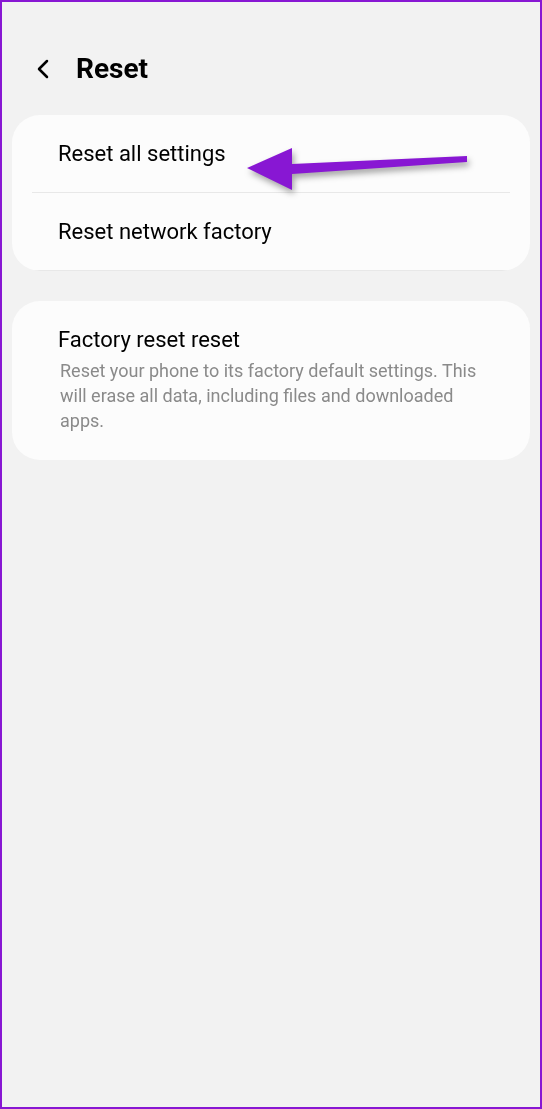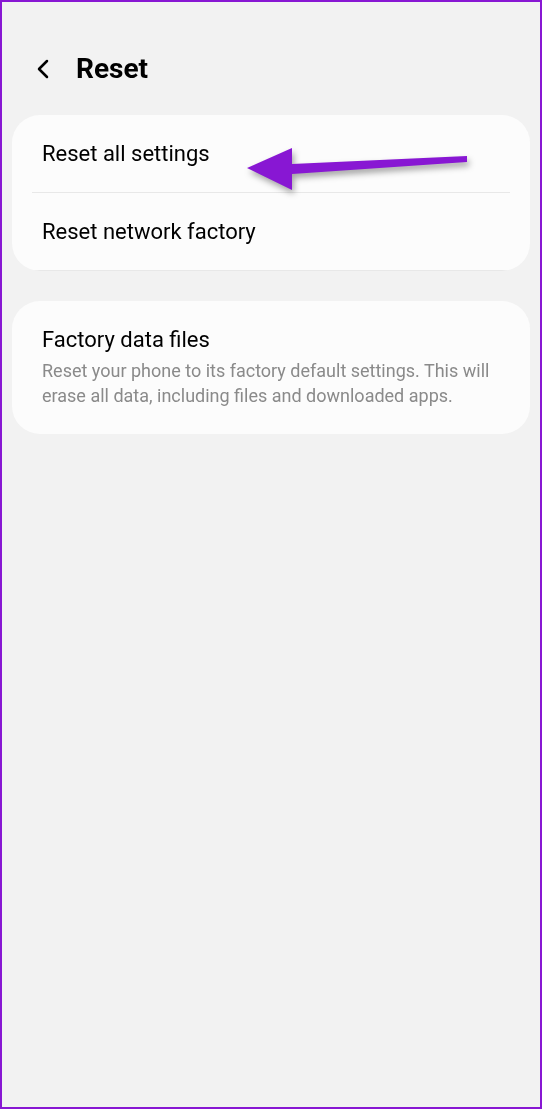"Reset all settings" .list-item-title { margin-left: none -> 16px }
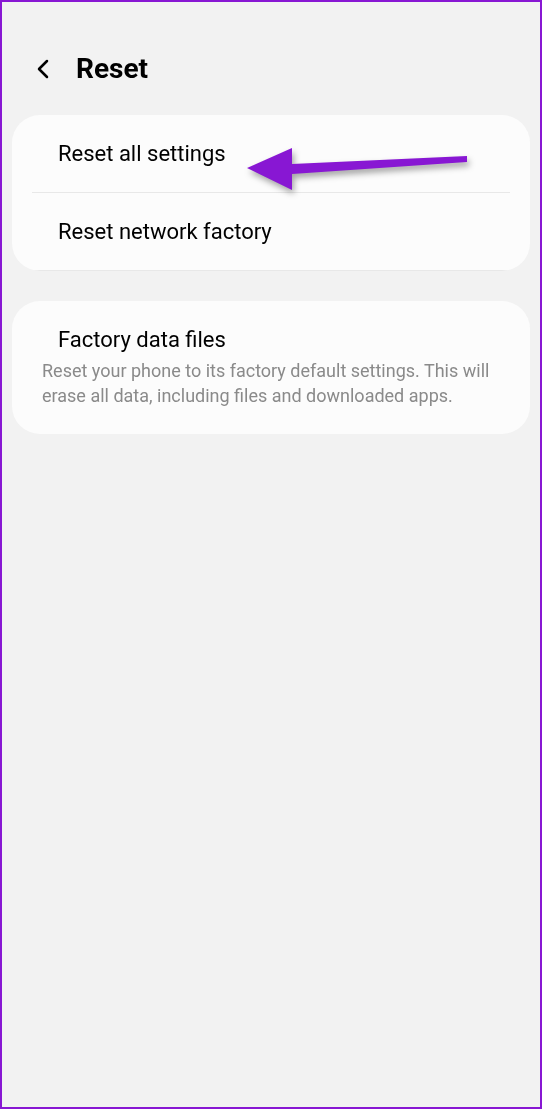"Factory data files" div.list-item-title { text: data files -> reset reset }
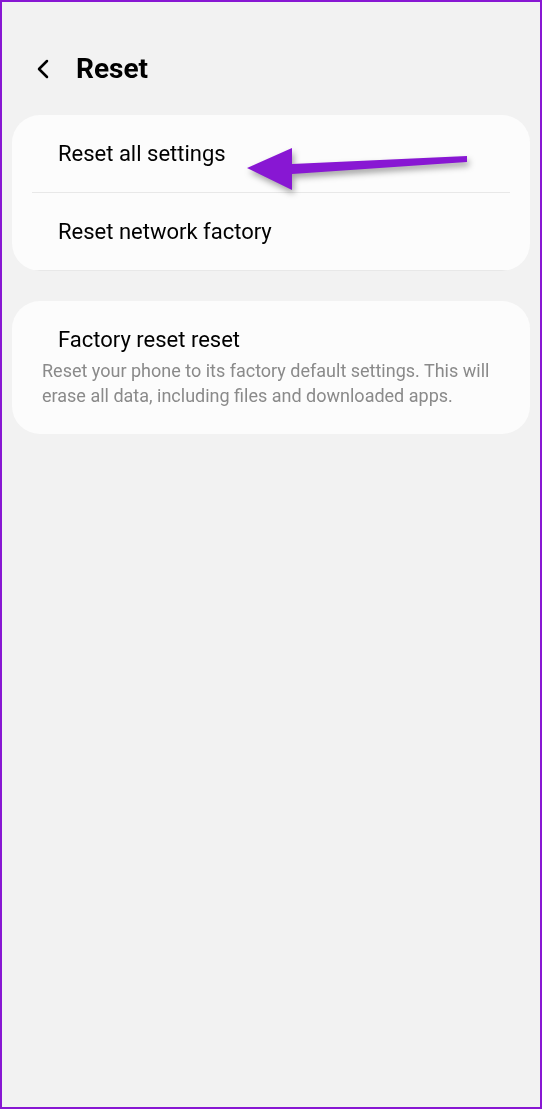"Reset your phone to its" .list-item-description { margin-left: none -> 18px }
